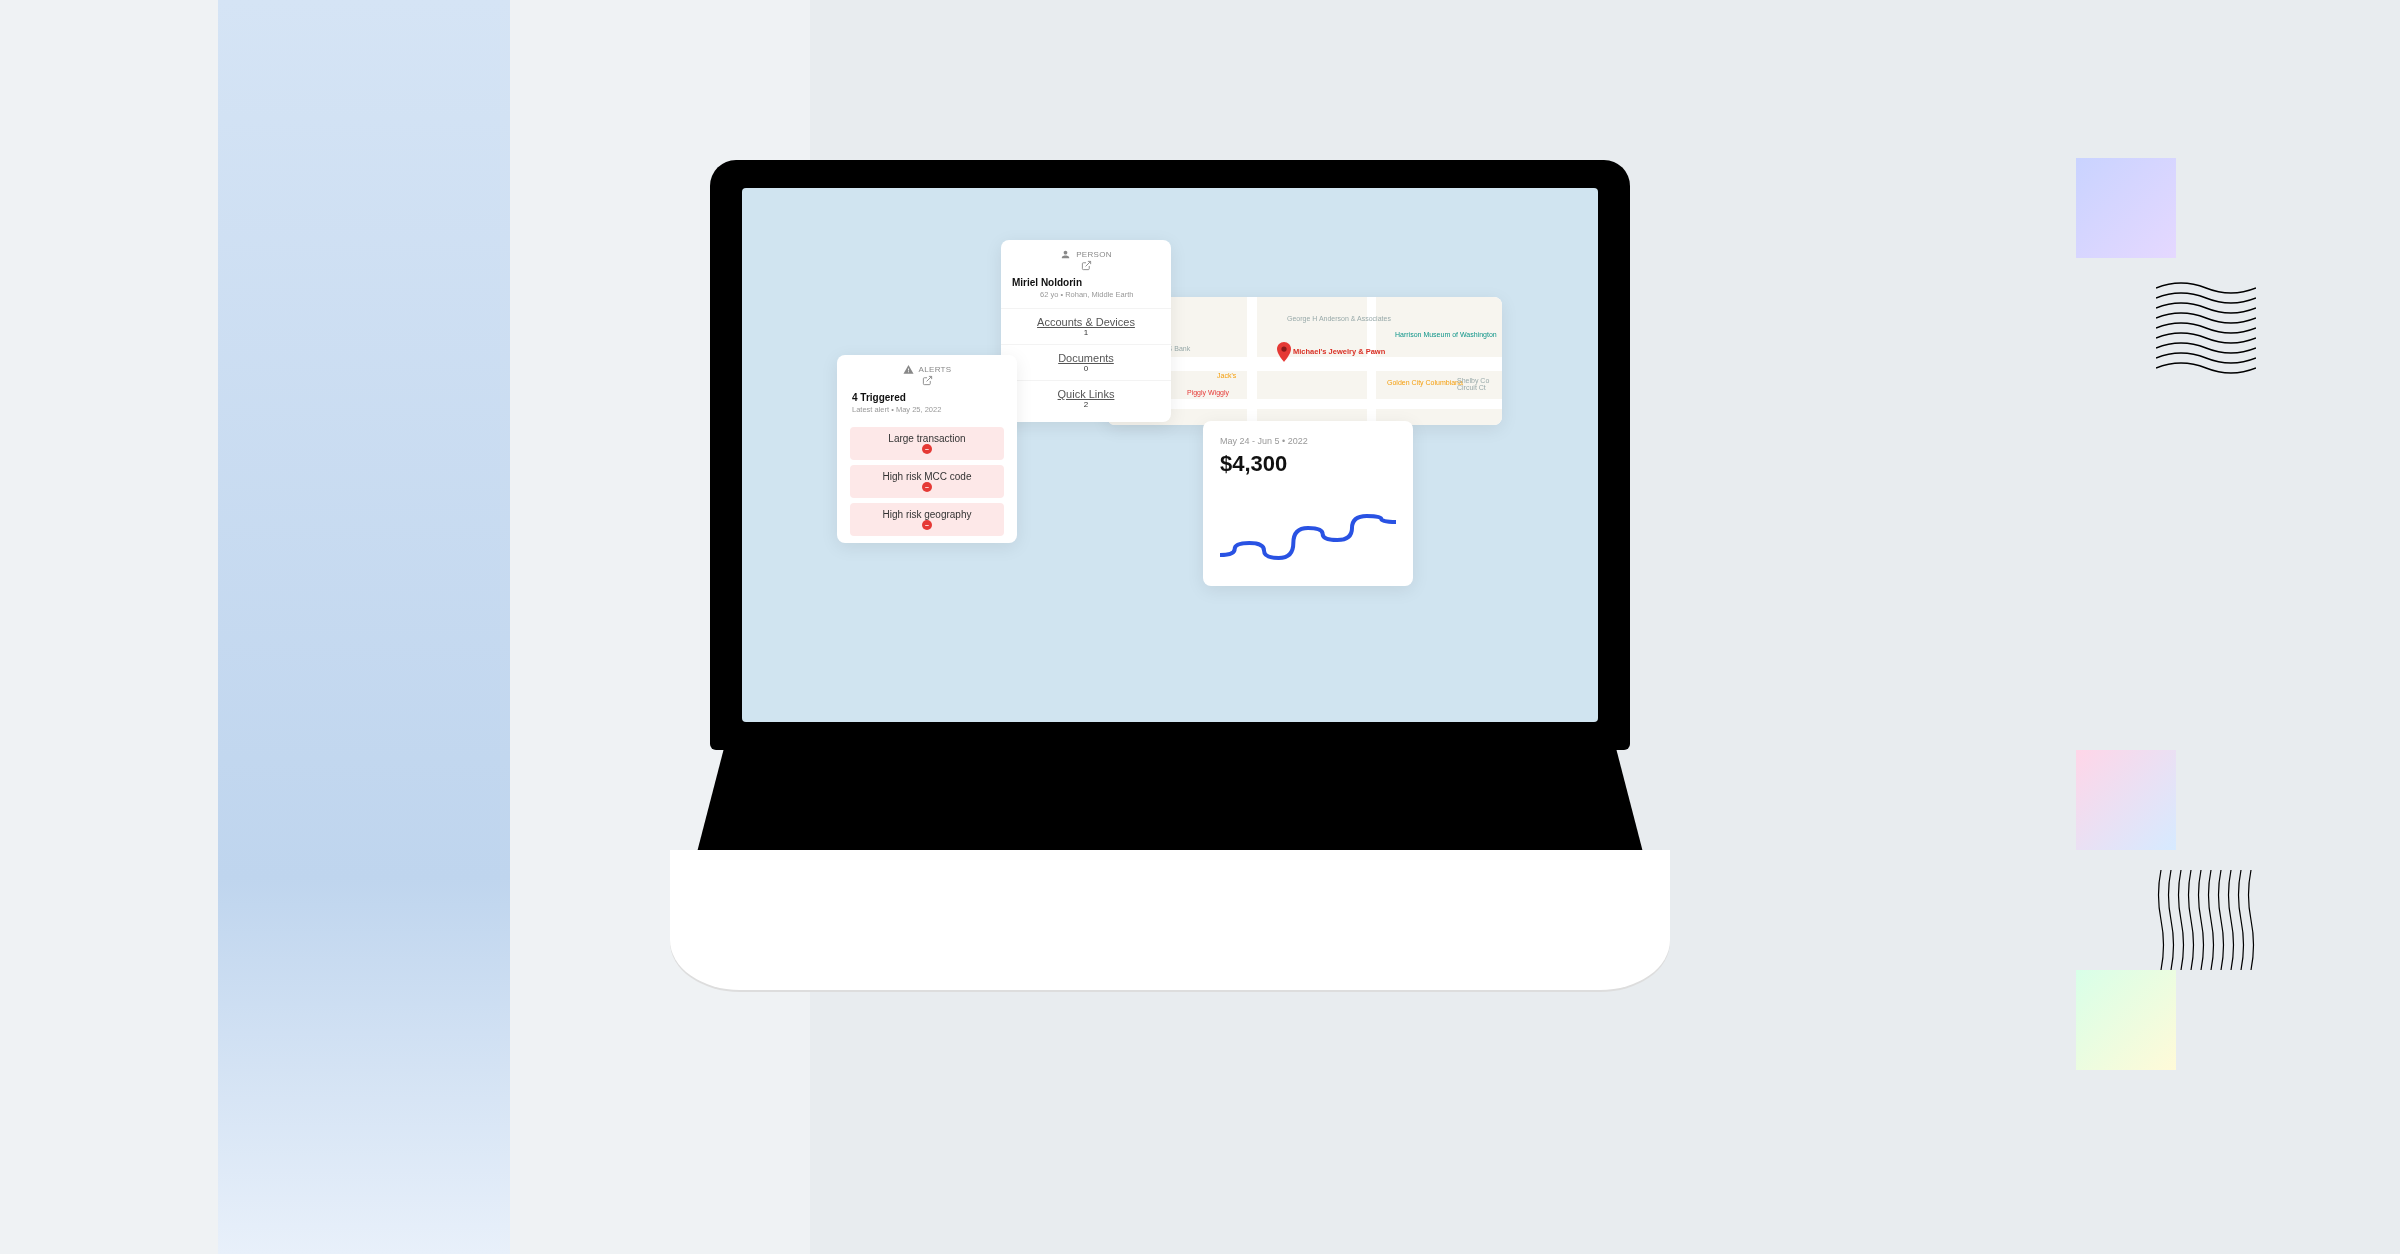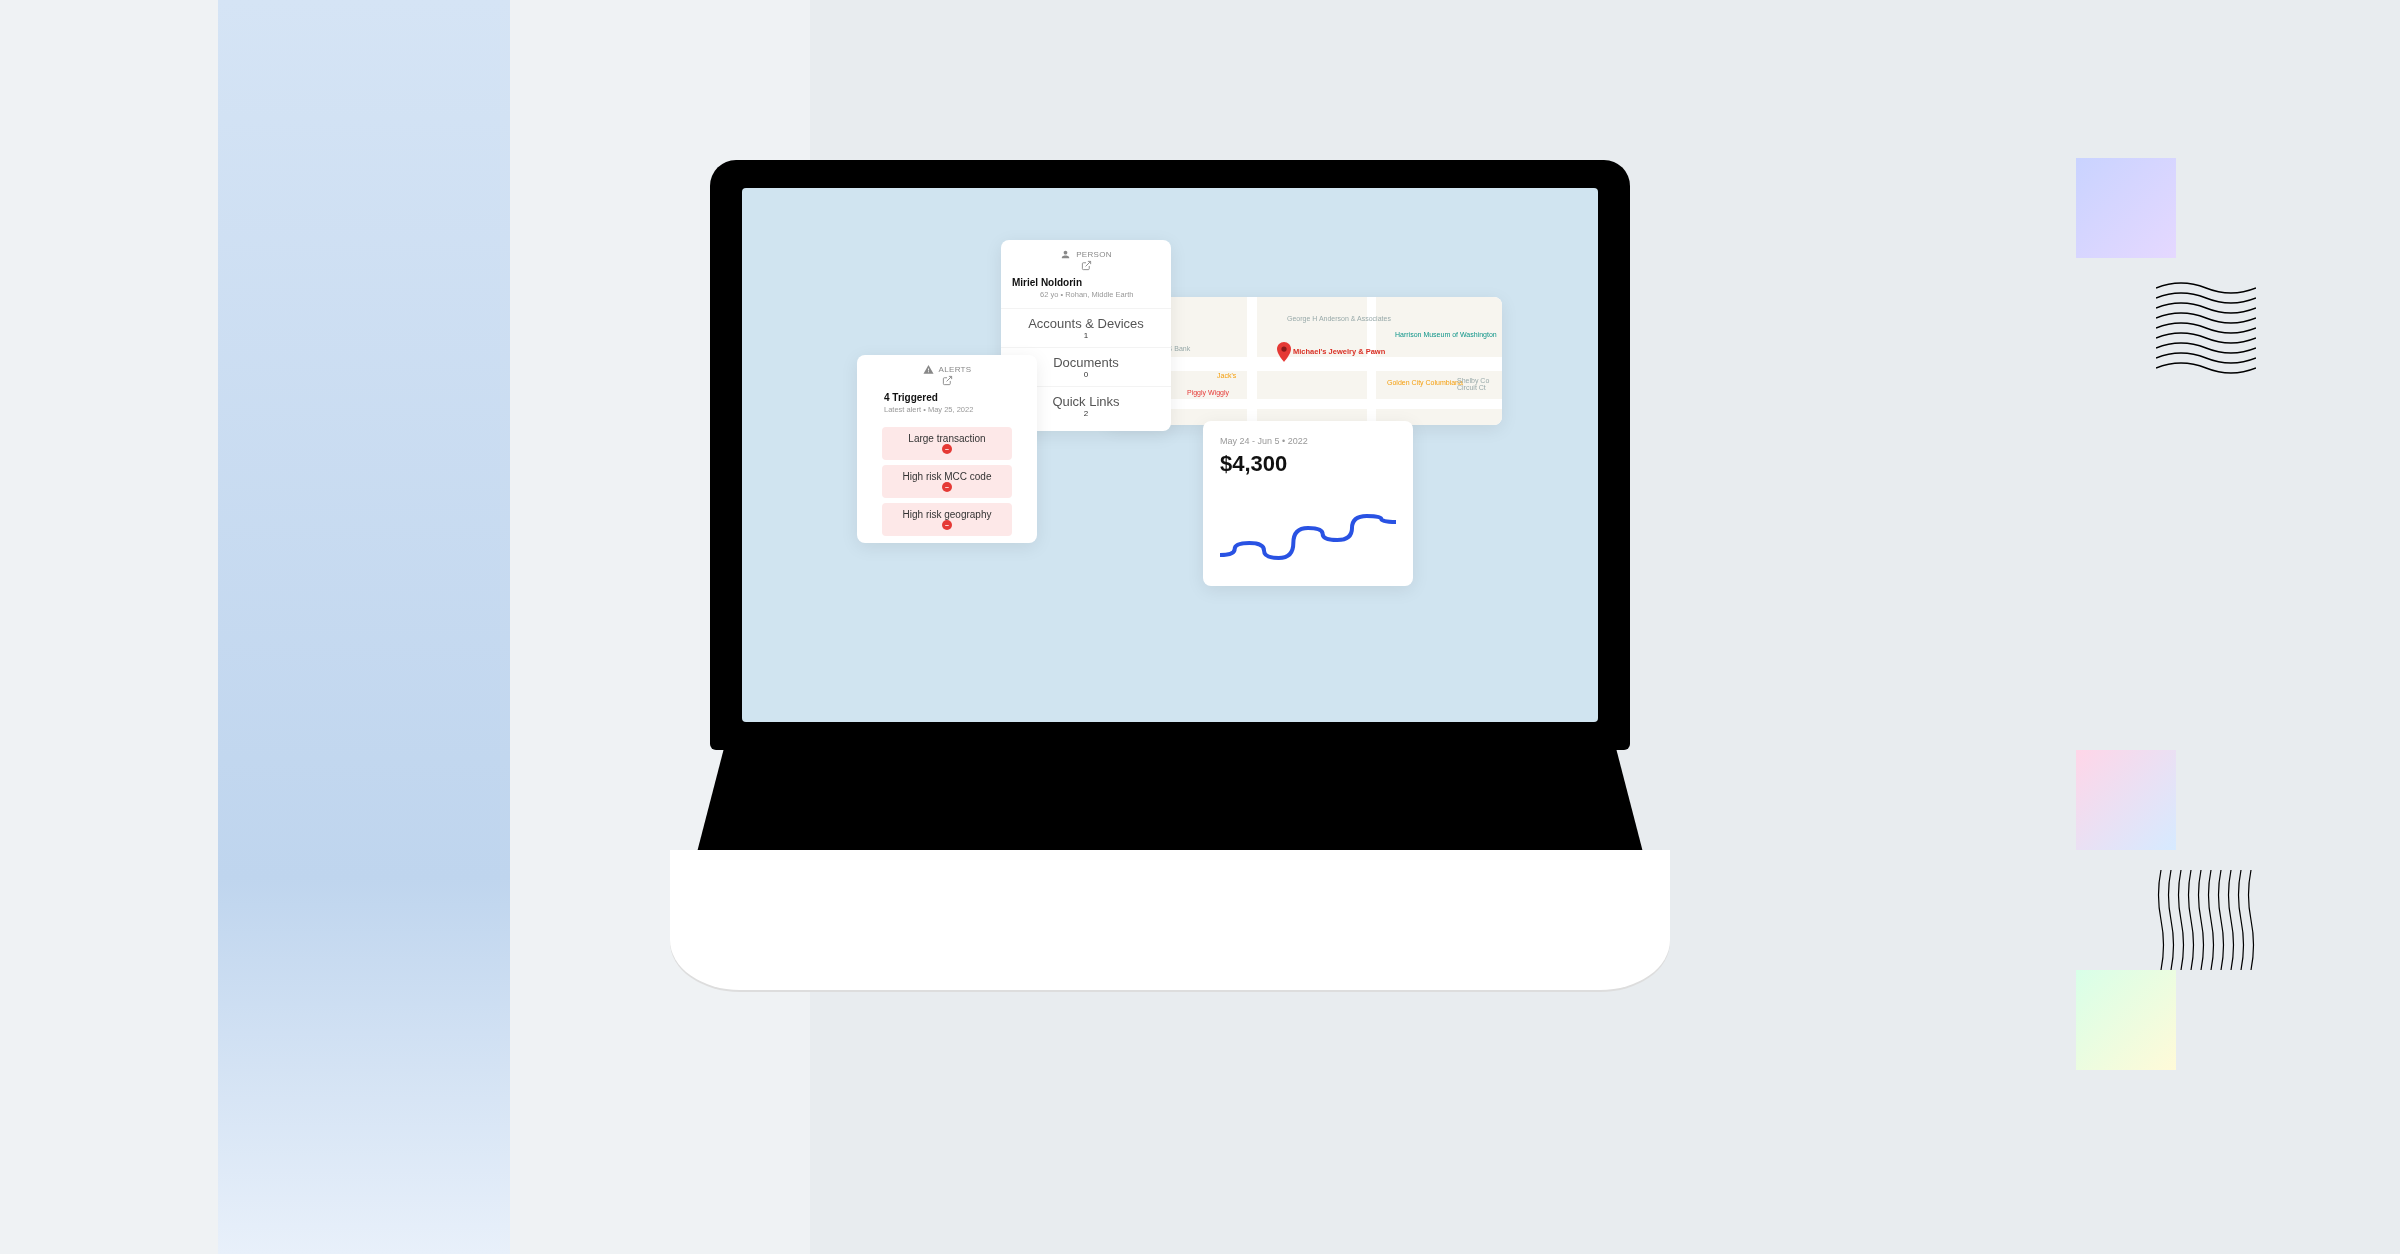"Accounts & Devices" .st-l { font-size: 13px -> 11px; text-decoration: none -> underline }
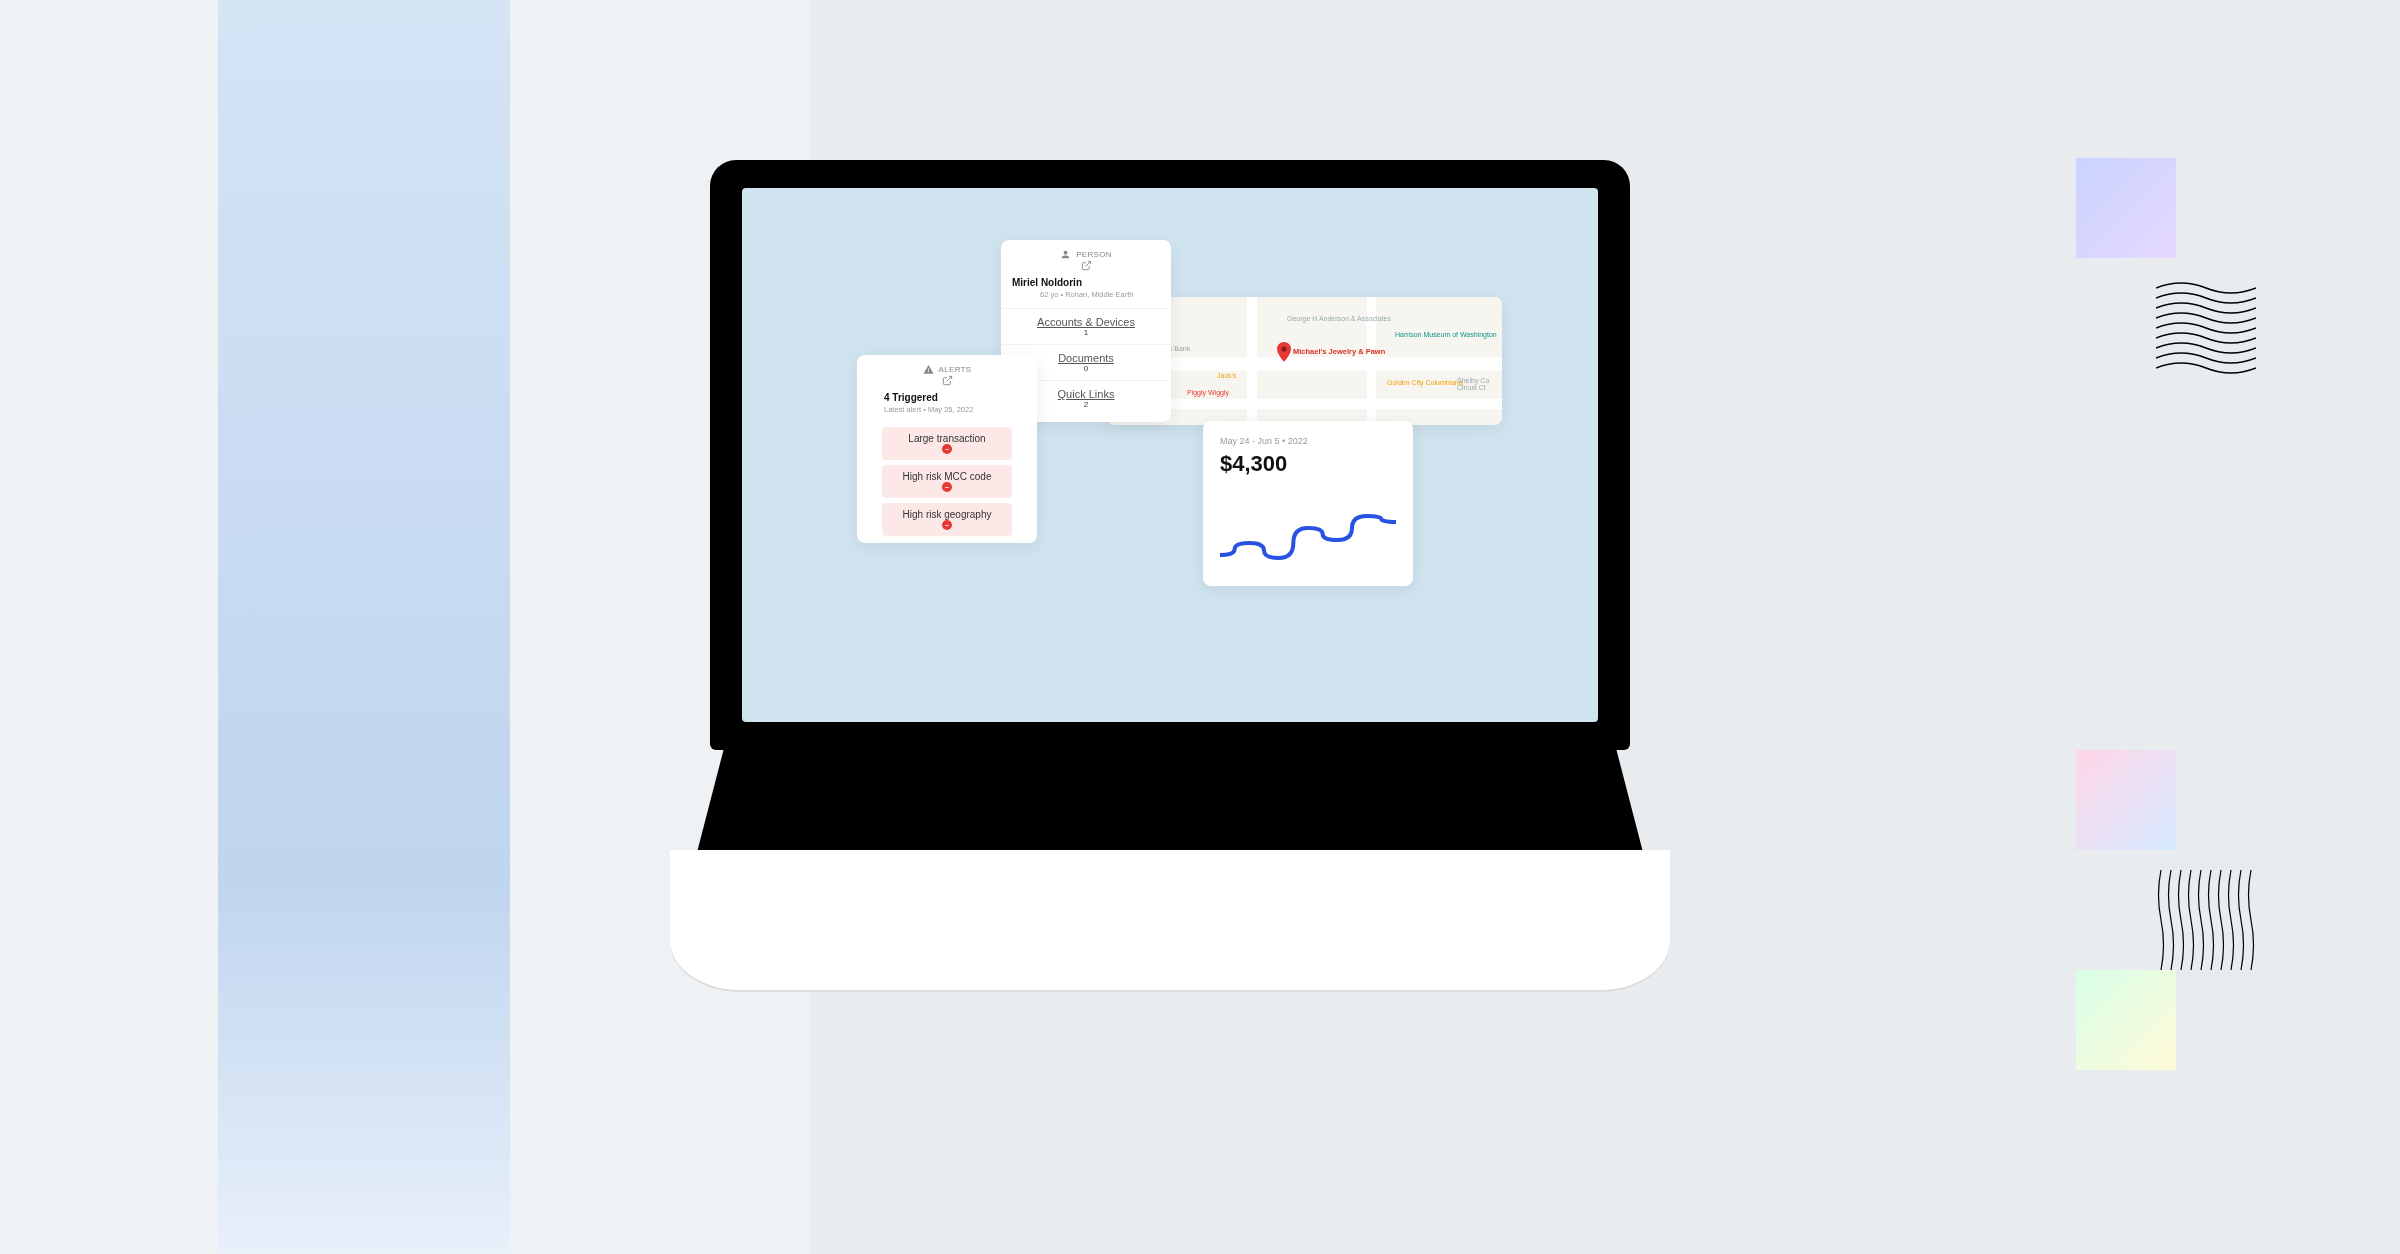"ALERTS" .alerts { margin-left: 20px -> none; padding: 9px 16px 7px -> 9px 4px 7px }
